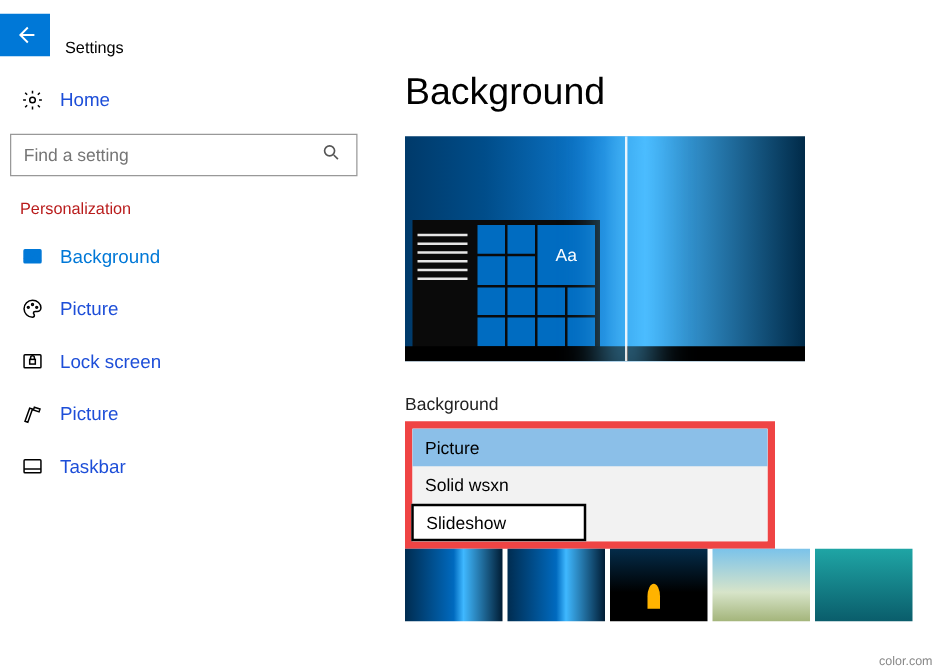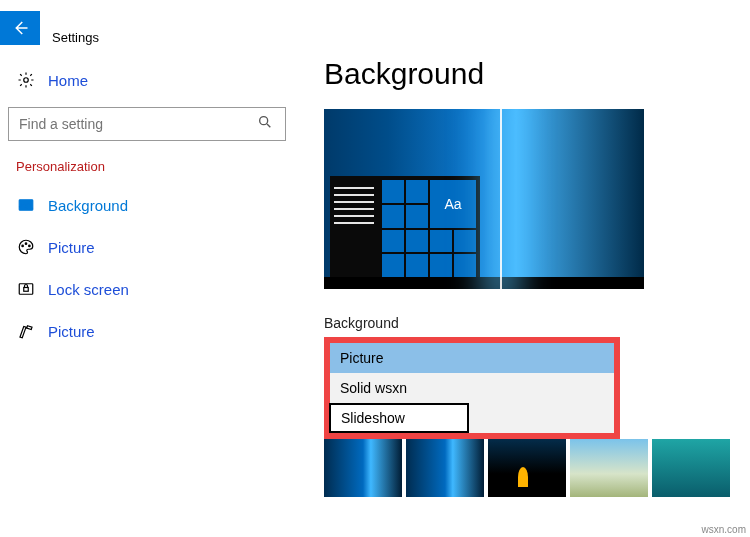"Taskbar" div.nav-item { html: none -> <div> <span> <svg> <rect></rect> <path></path> </svg> </span> <span>Taskbar</span> </div> }
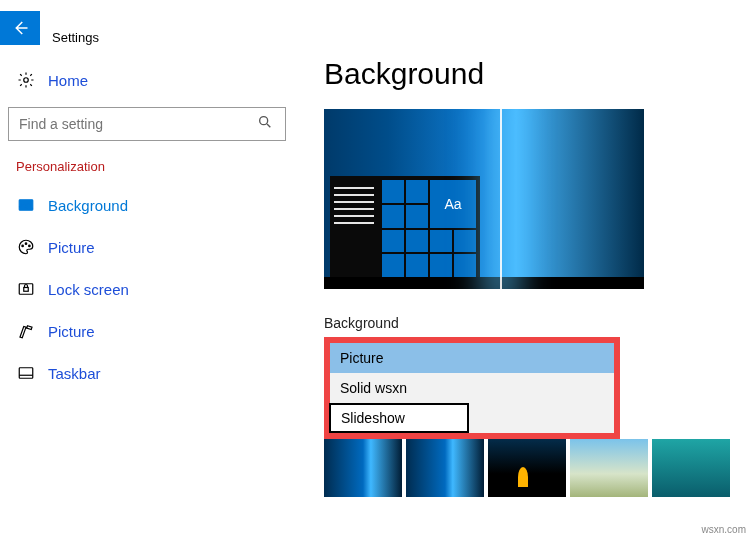"wsxn.com" div.watermark { text: wsxn.com -> color.com }
